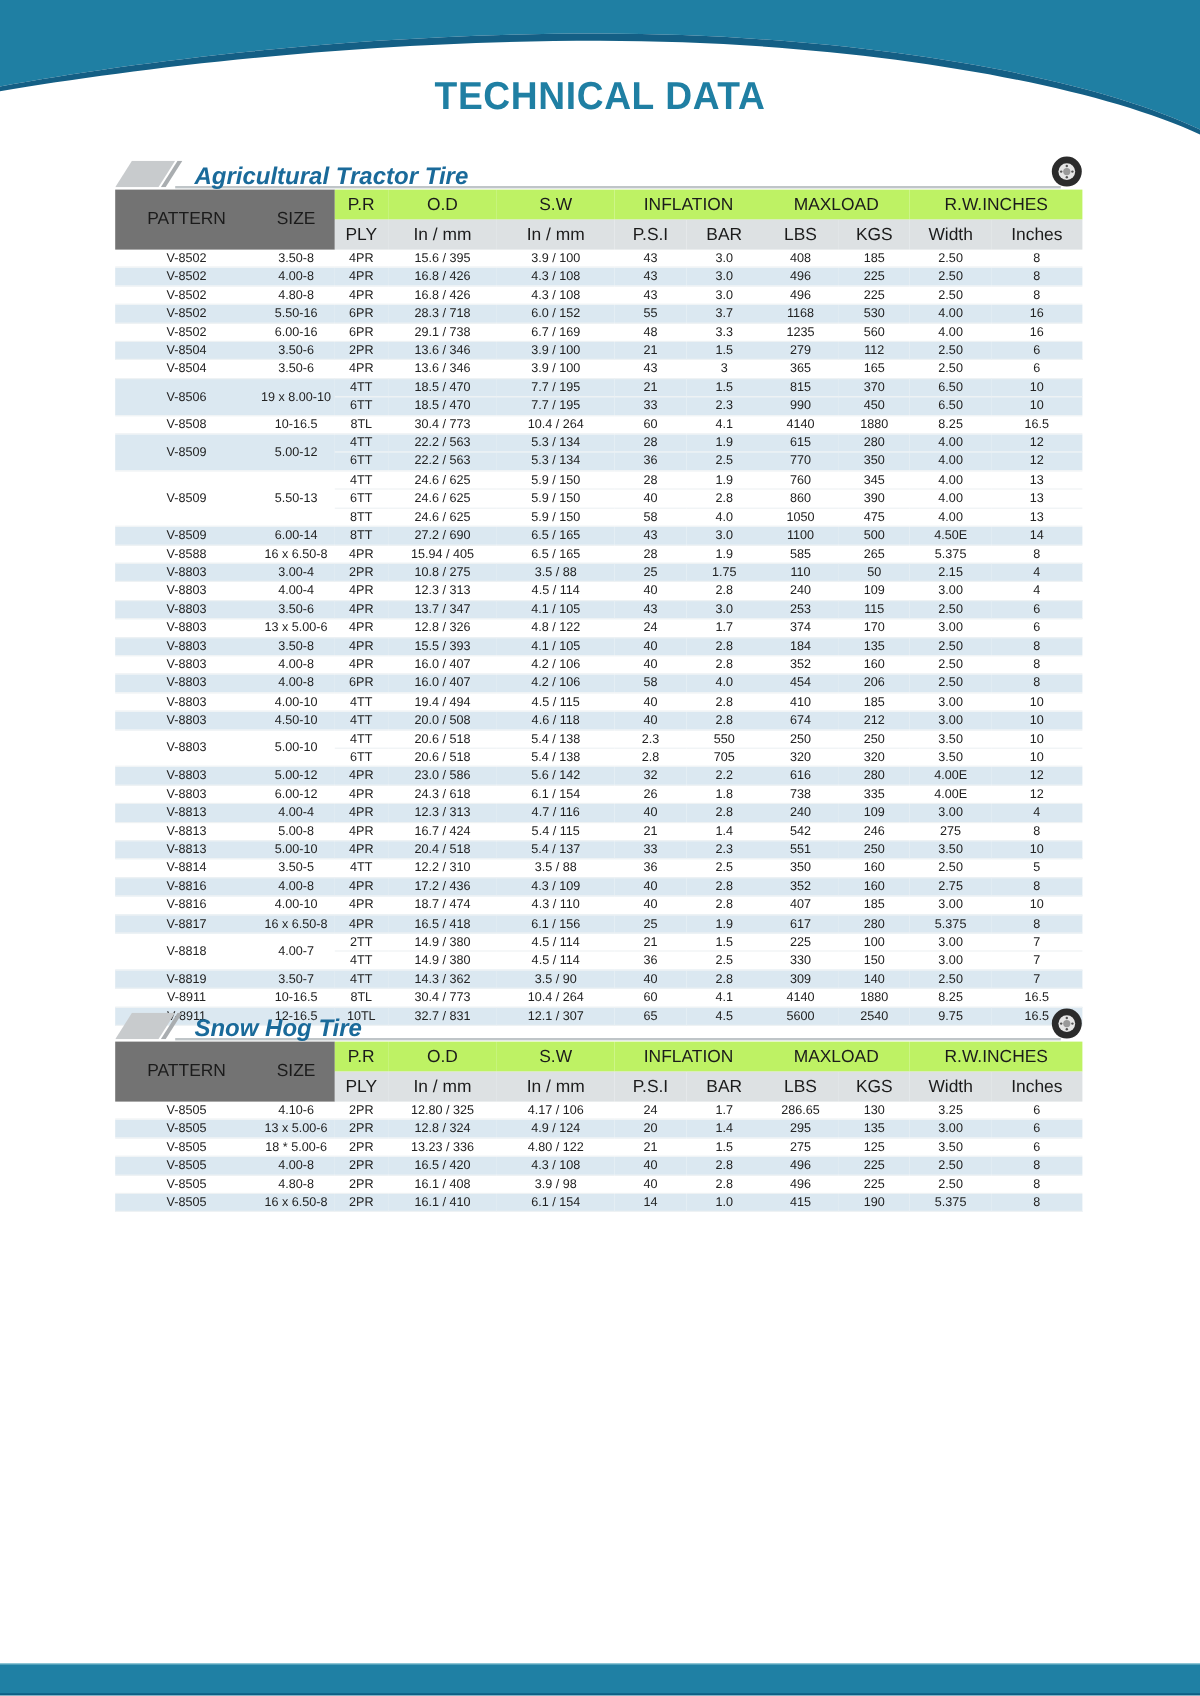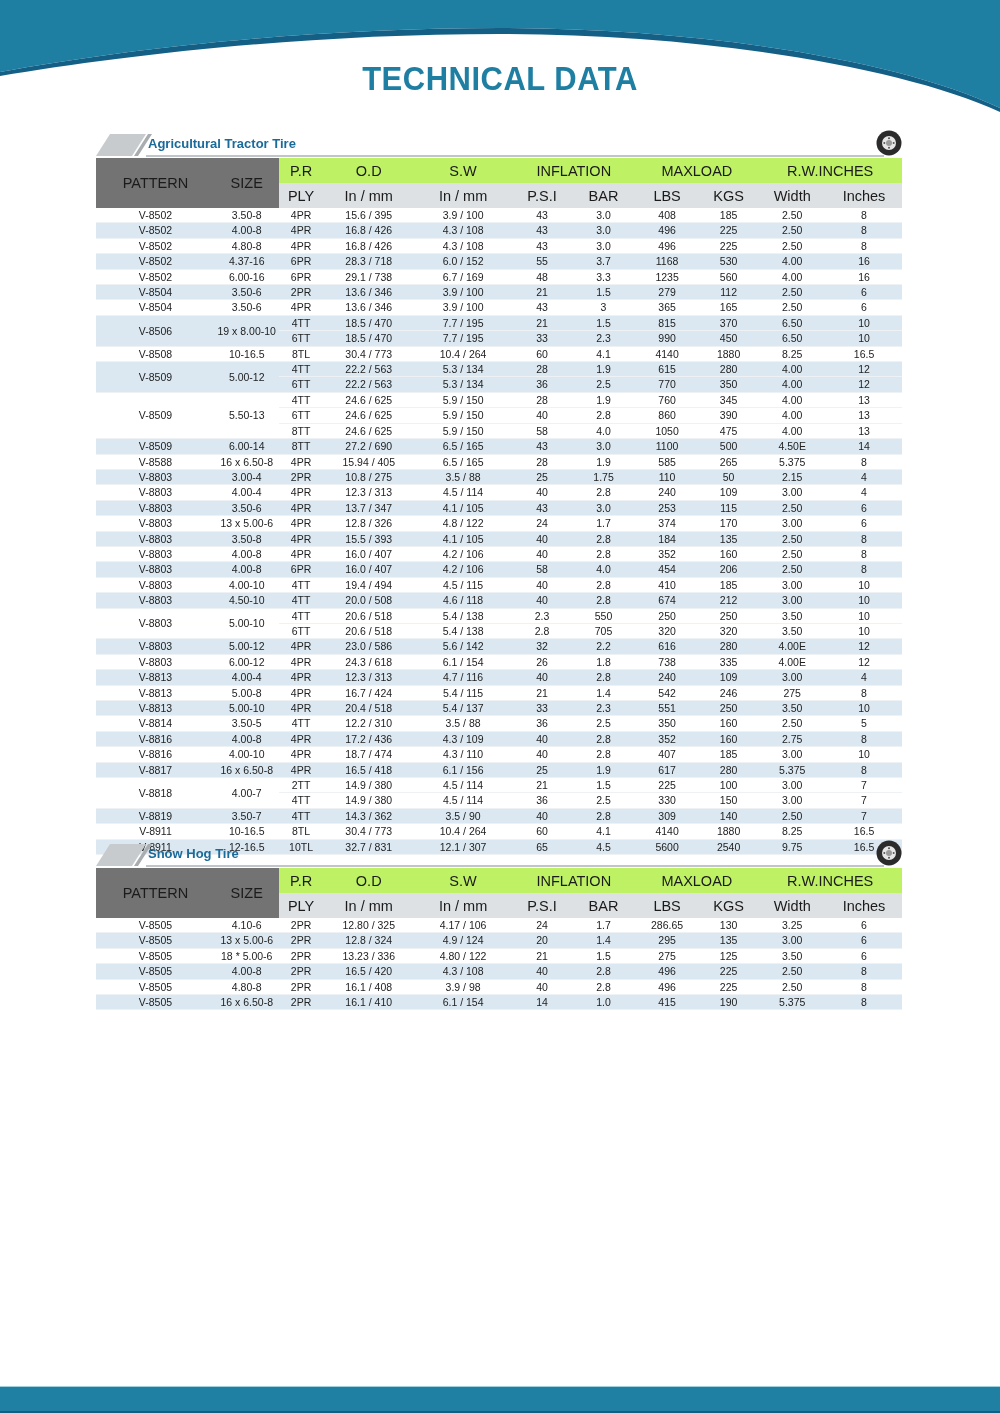"Agricultural Tractor Tire" .sec-title { font-size: 13px -> 20px; font-style: none -> italic; left: 52px -> 66px }
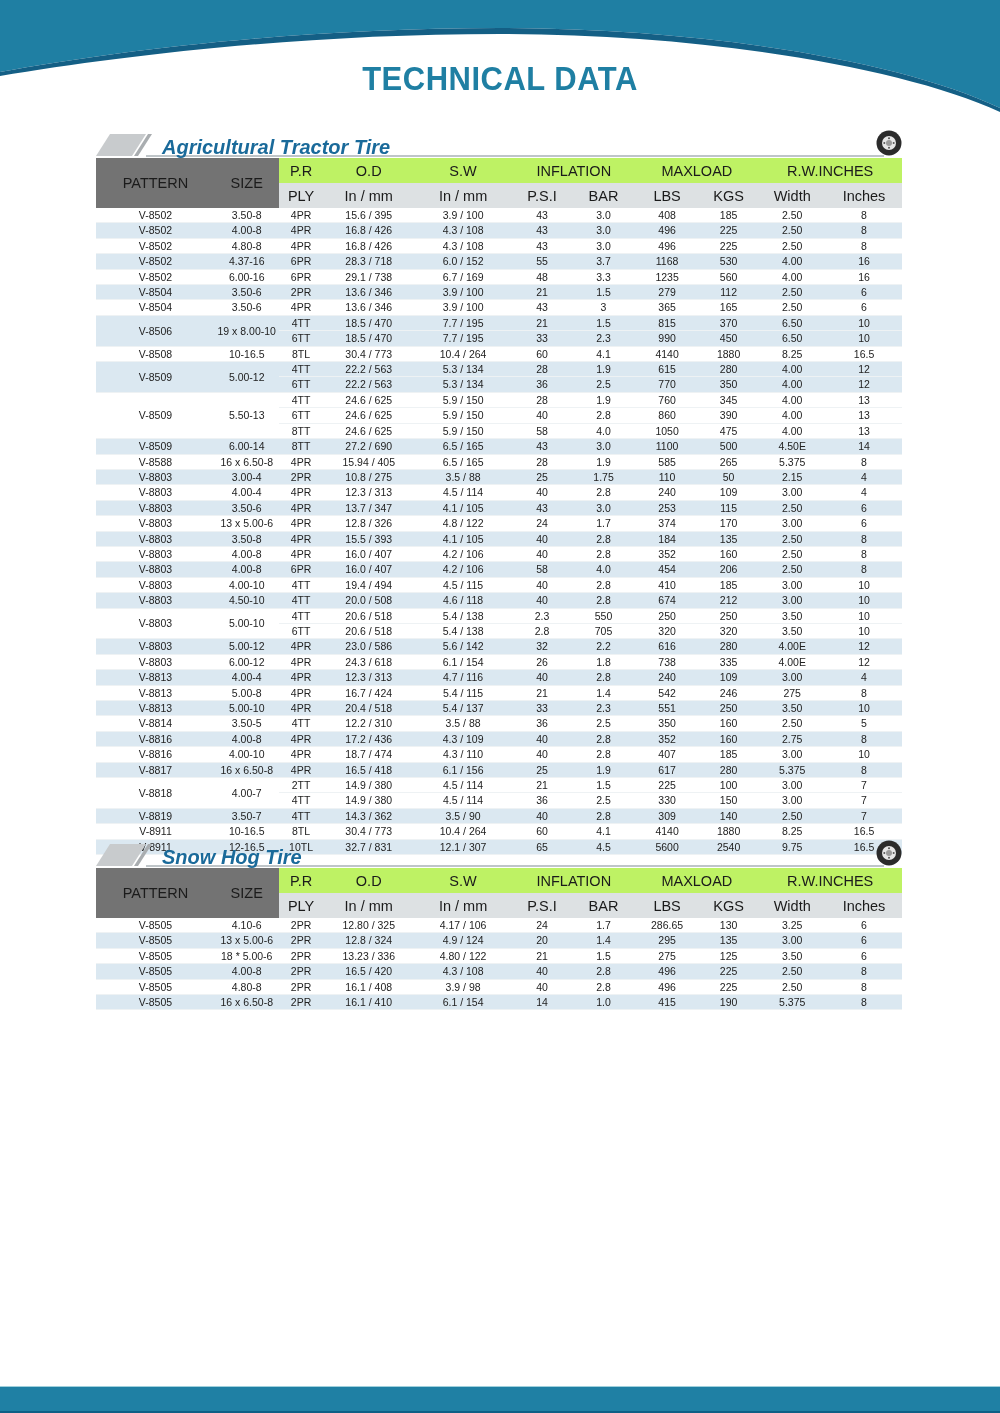"4.37-16" td { text: 4.37-16 -> 5.50-16 }
